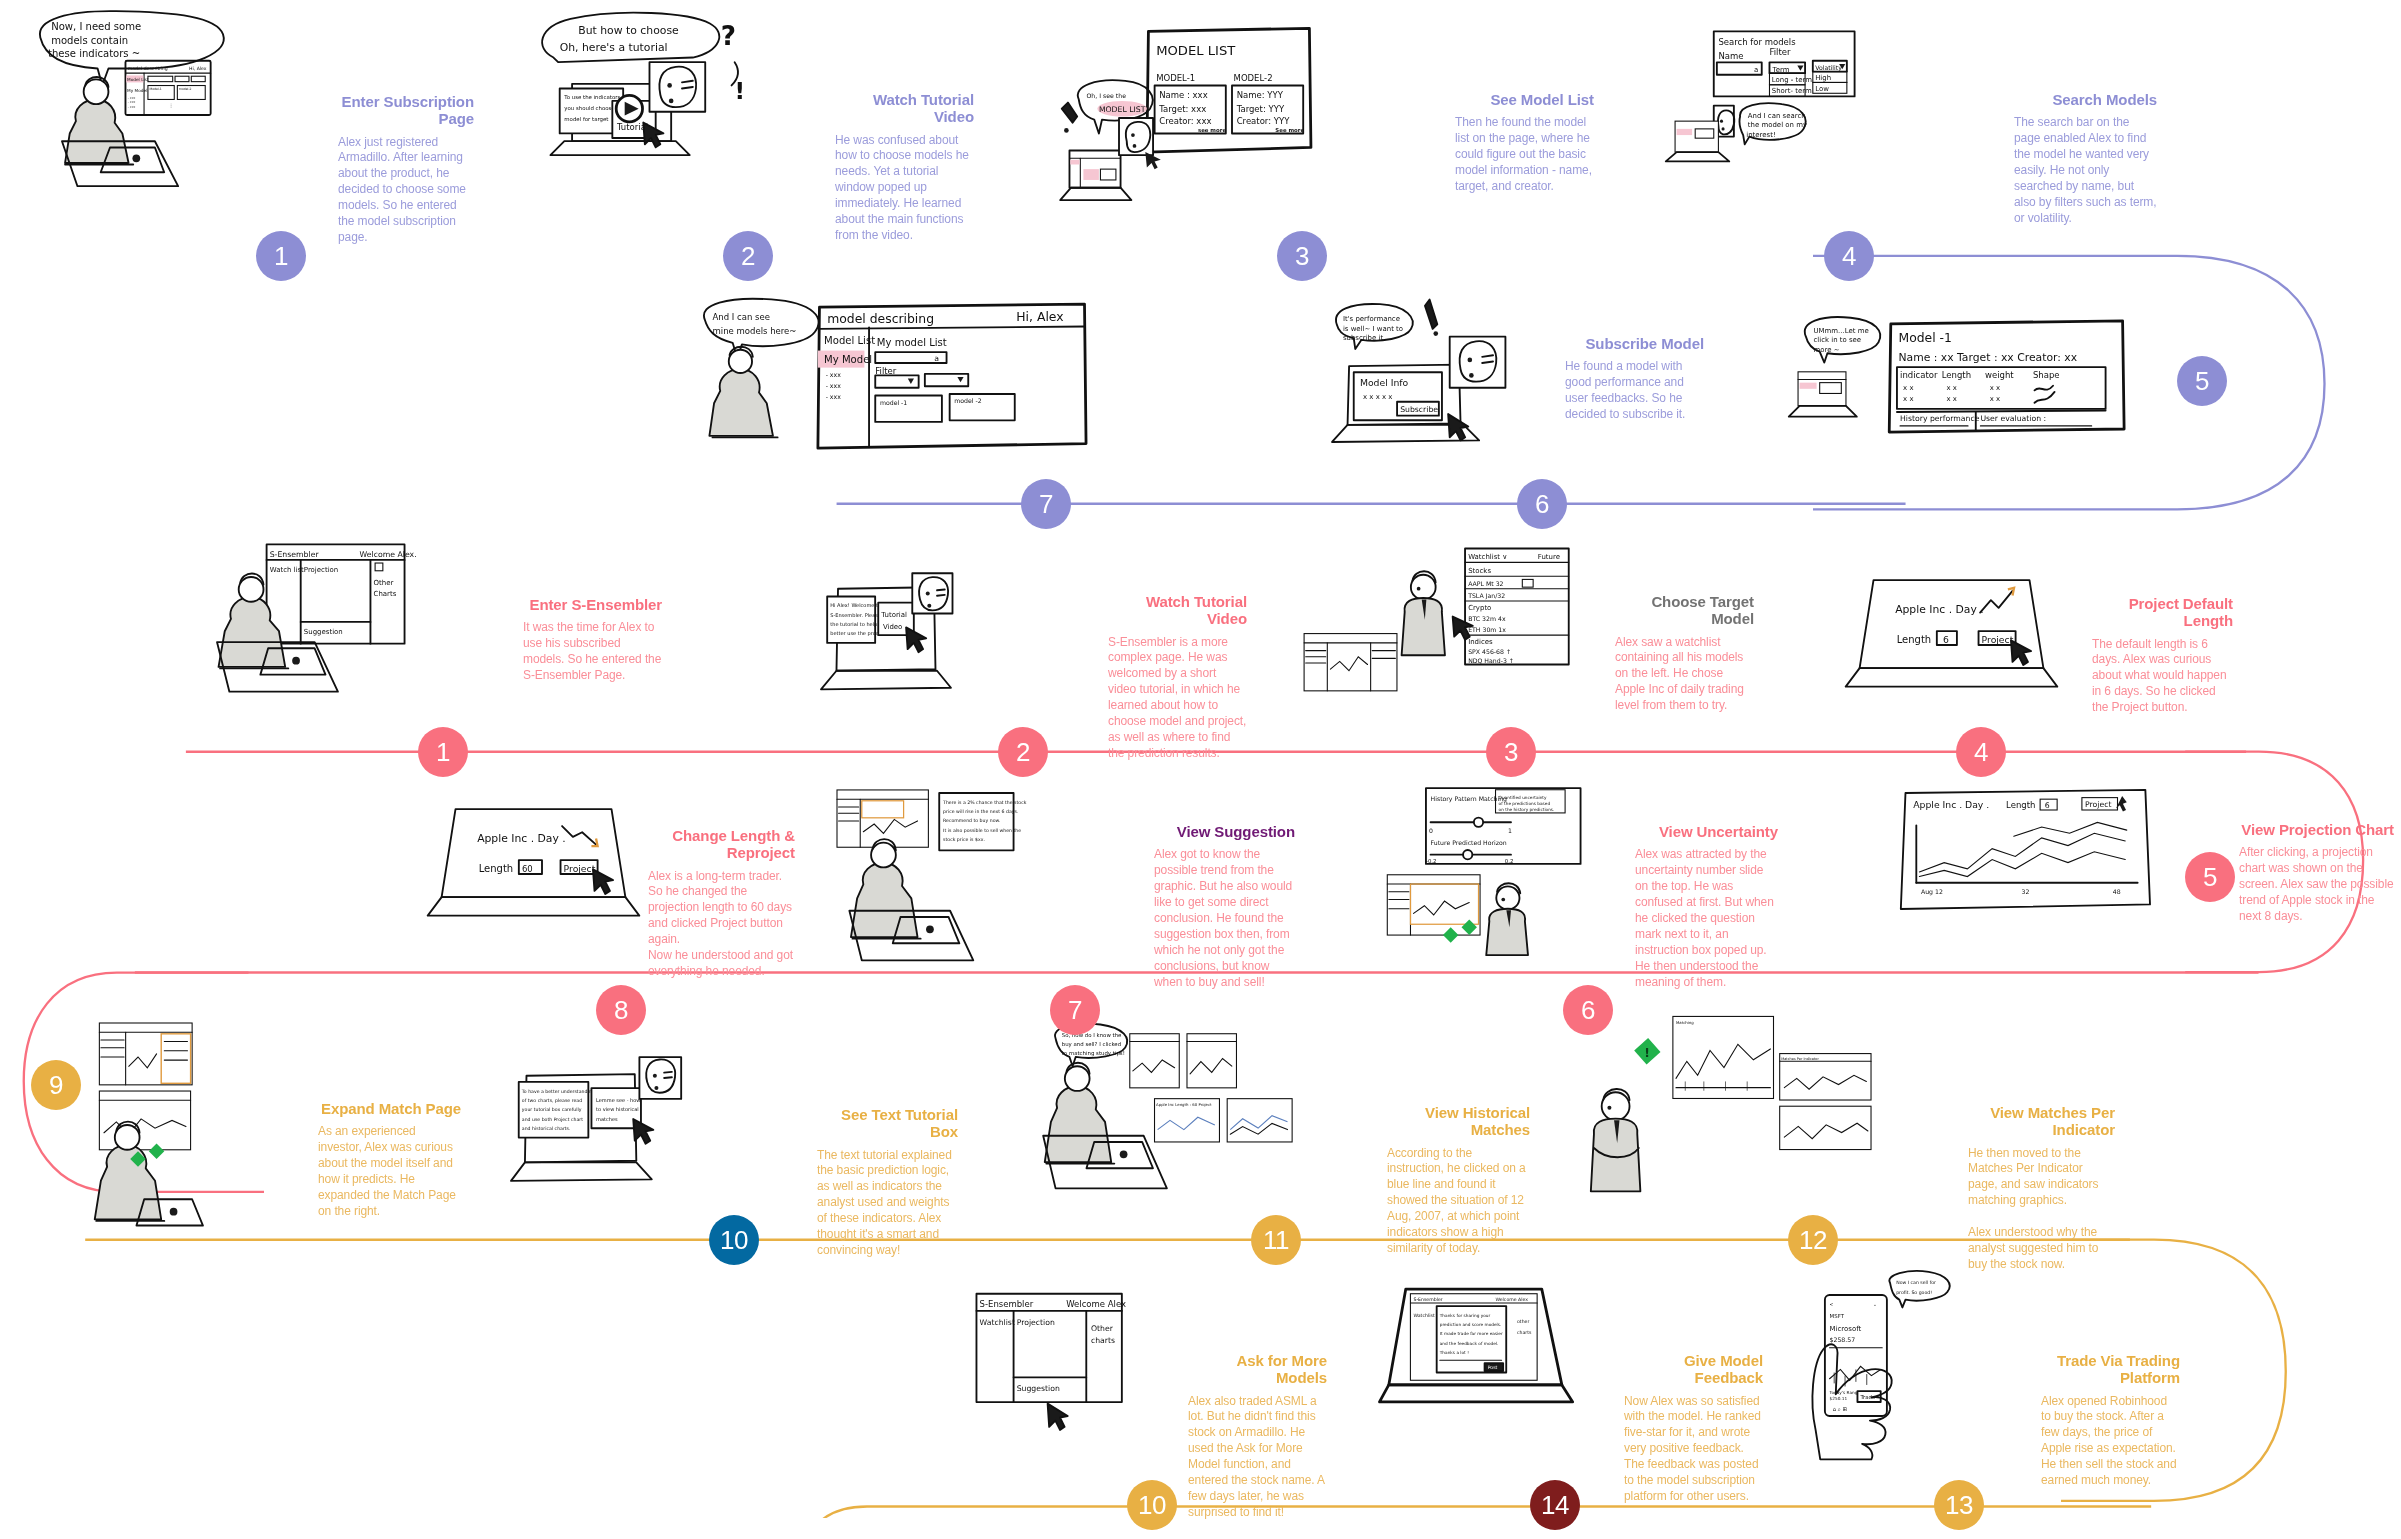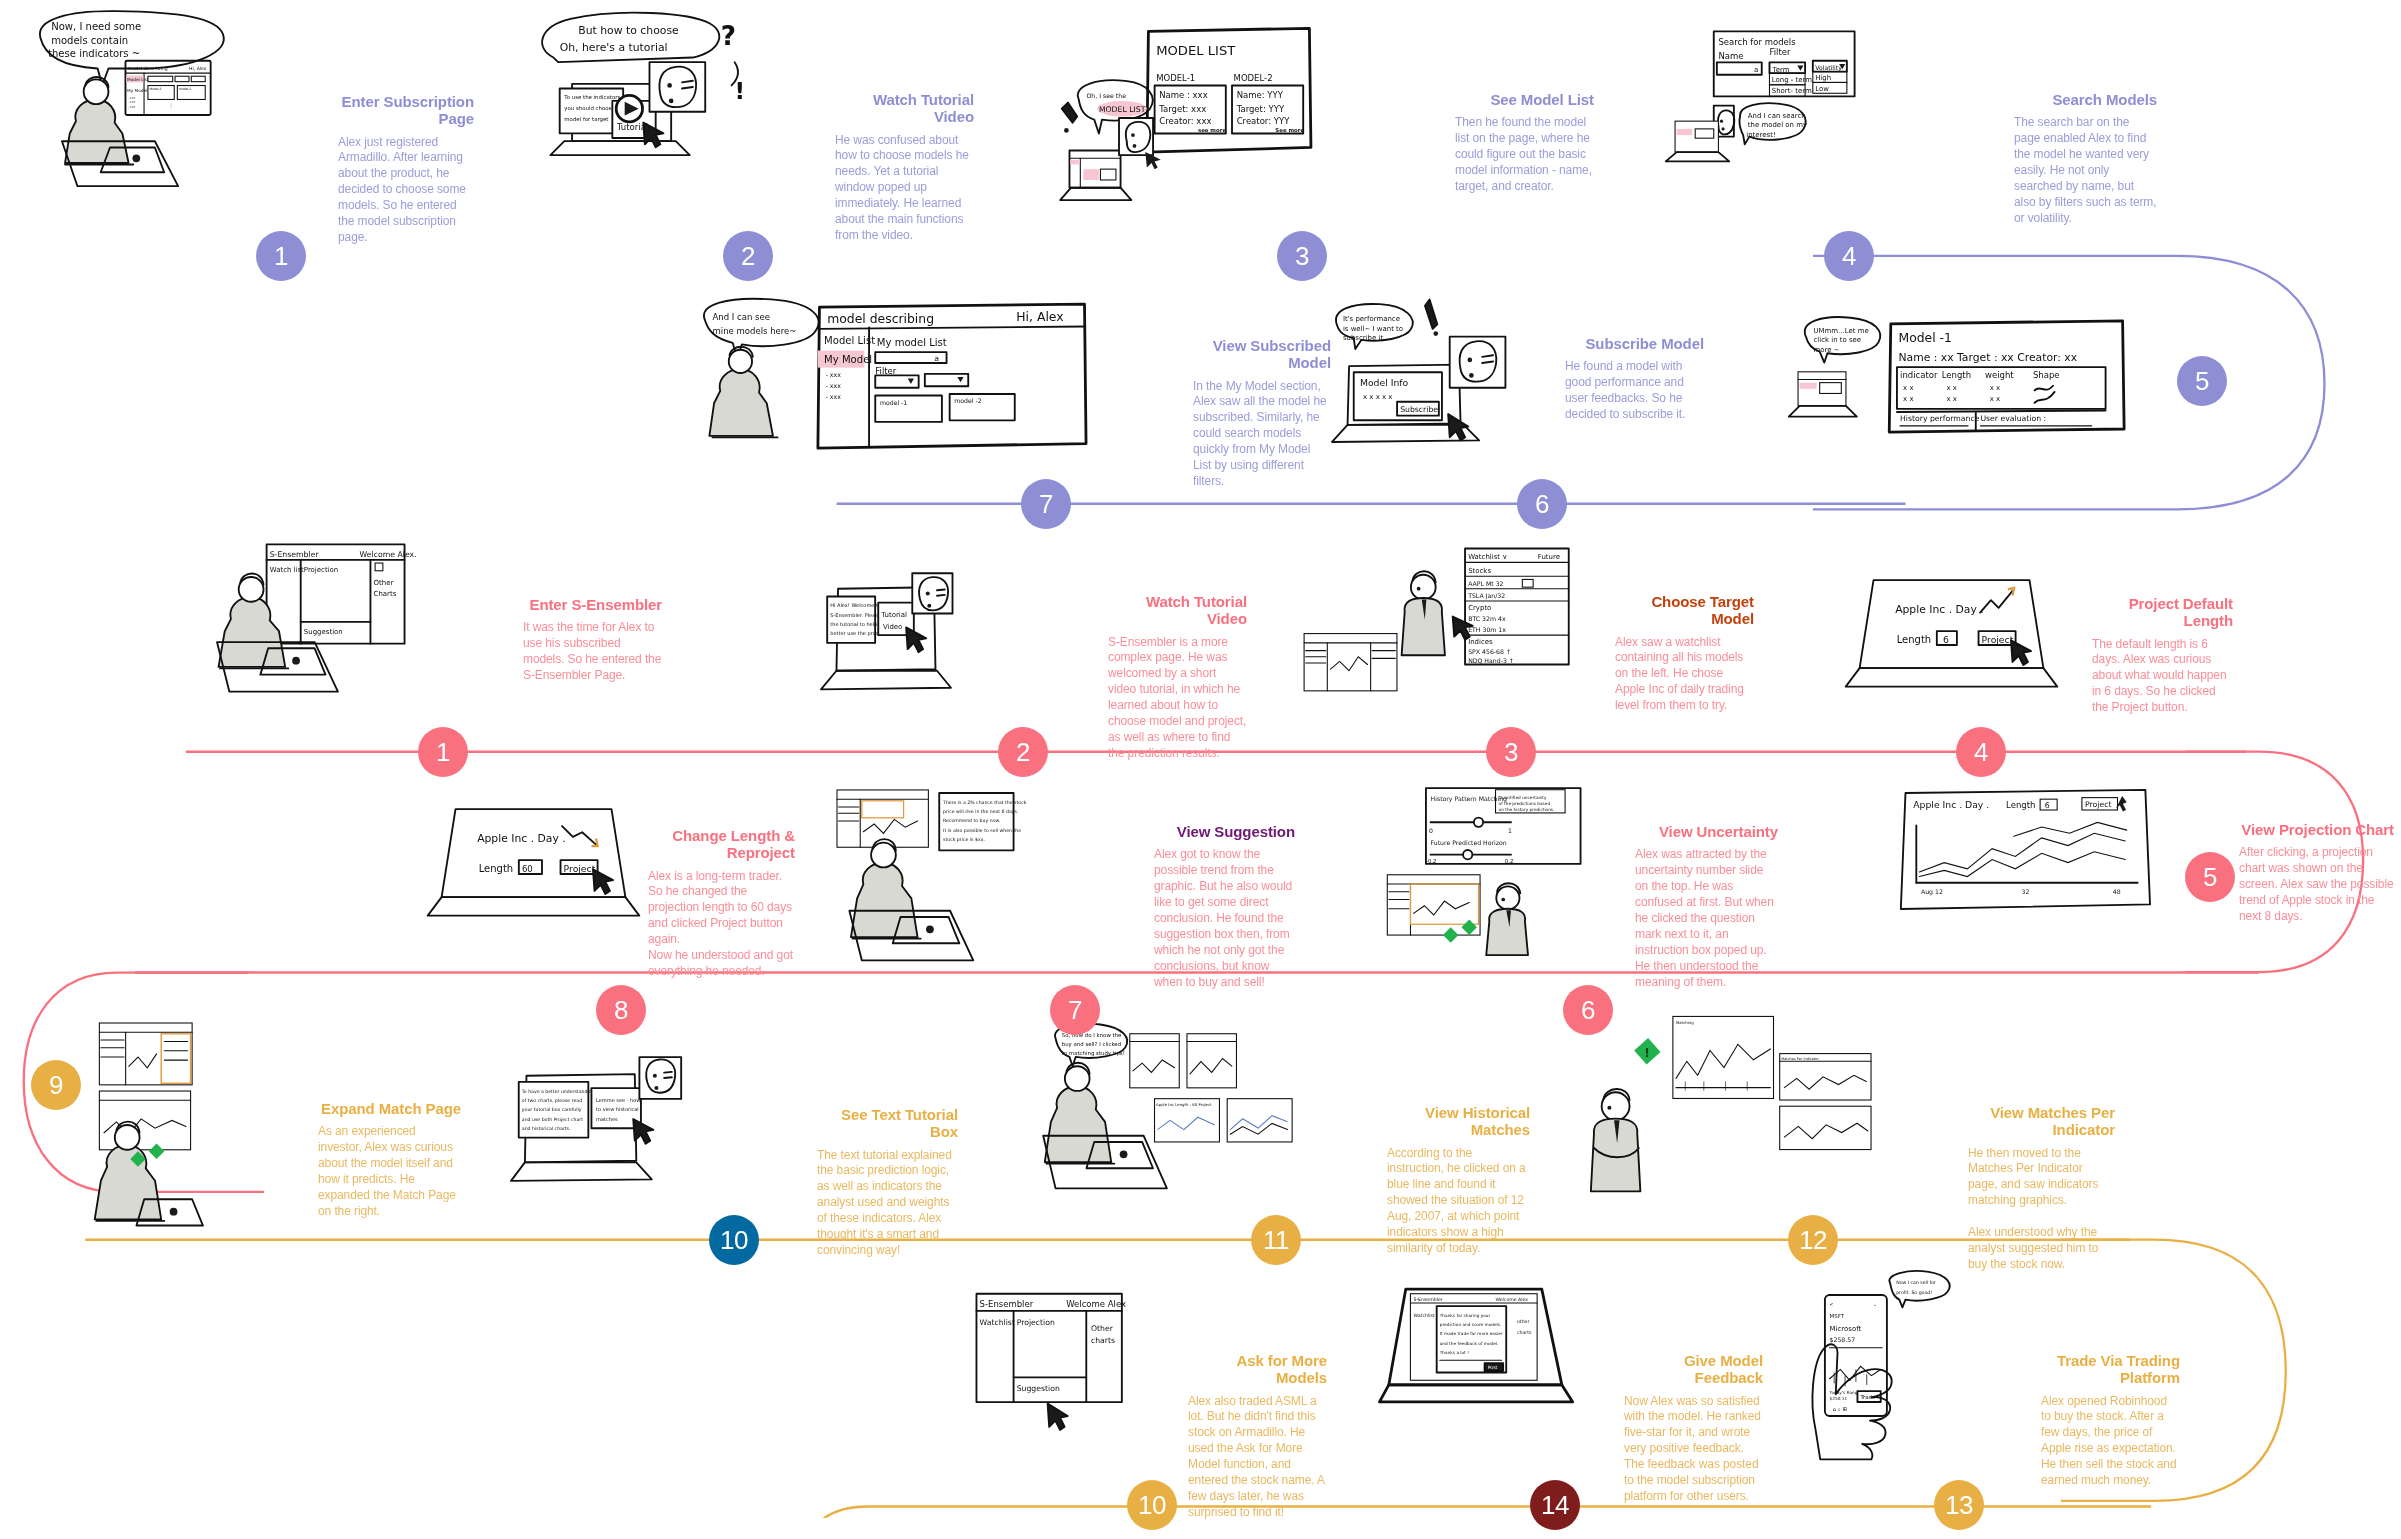"View Subscribed Model" div.story { html: <div> <div>View Subscribed Model</div> <div>In the My Model section, Alex saw all the model he subscribed. Similarly, he could search models quickly from My Model List by using different filters.</div> </div> -> none }
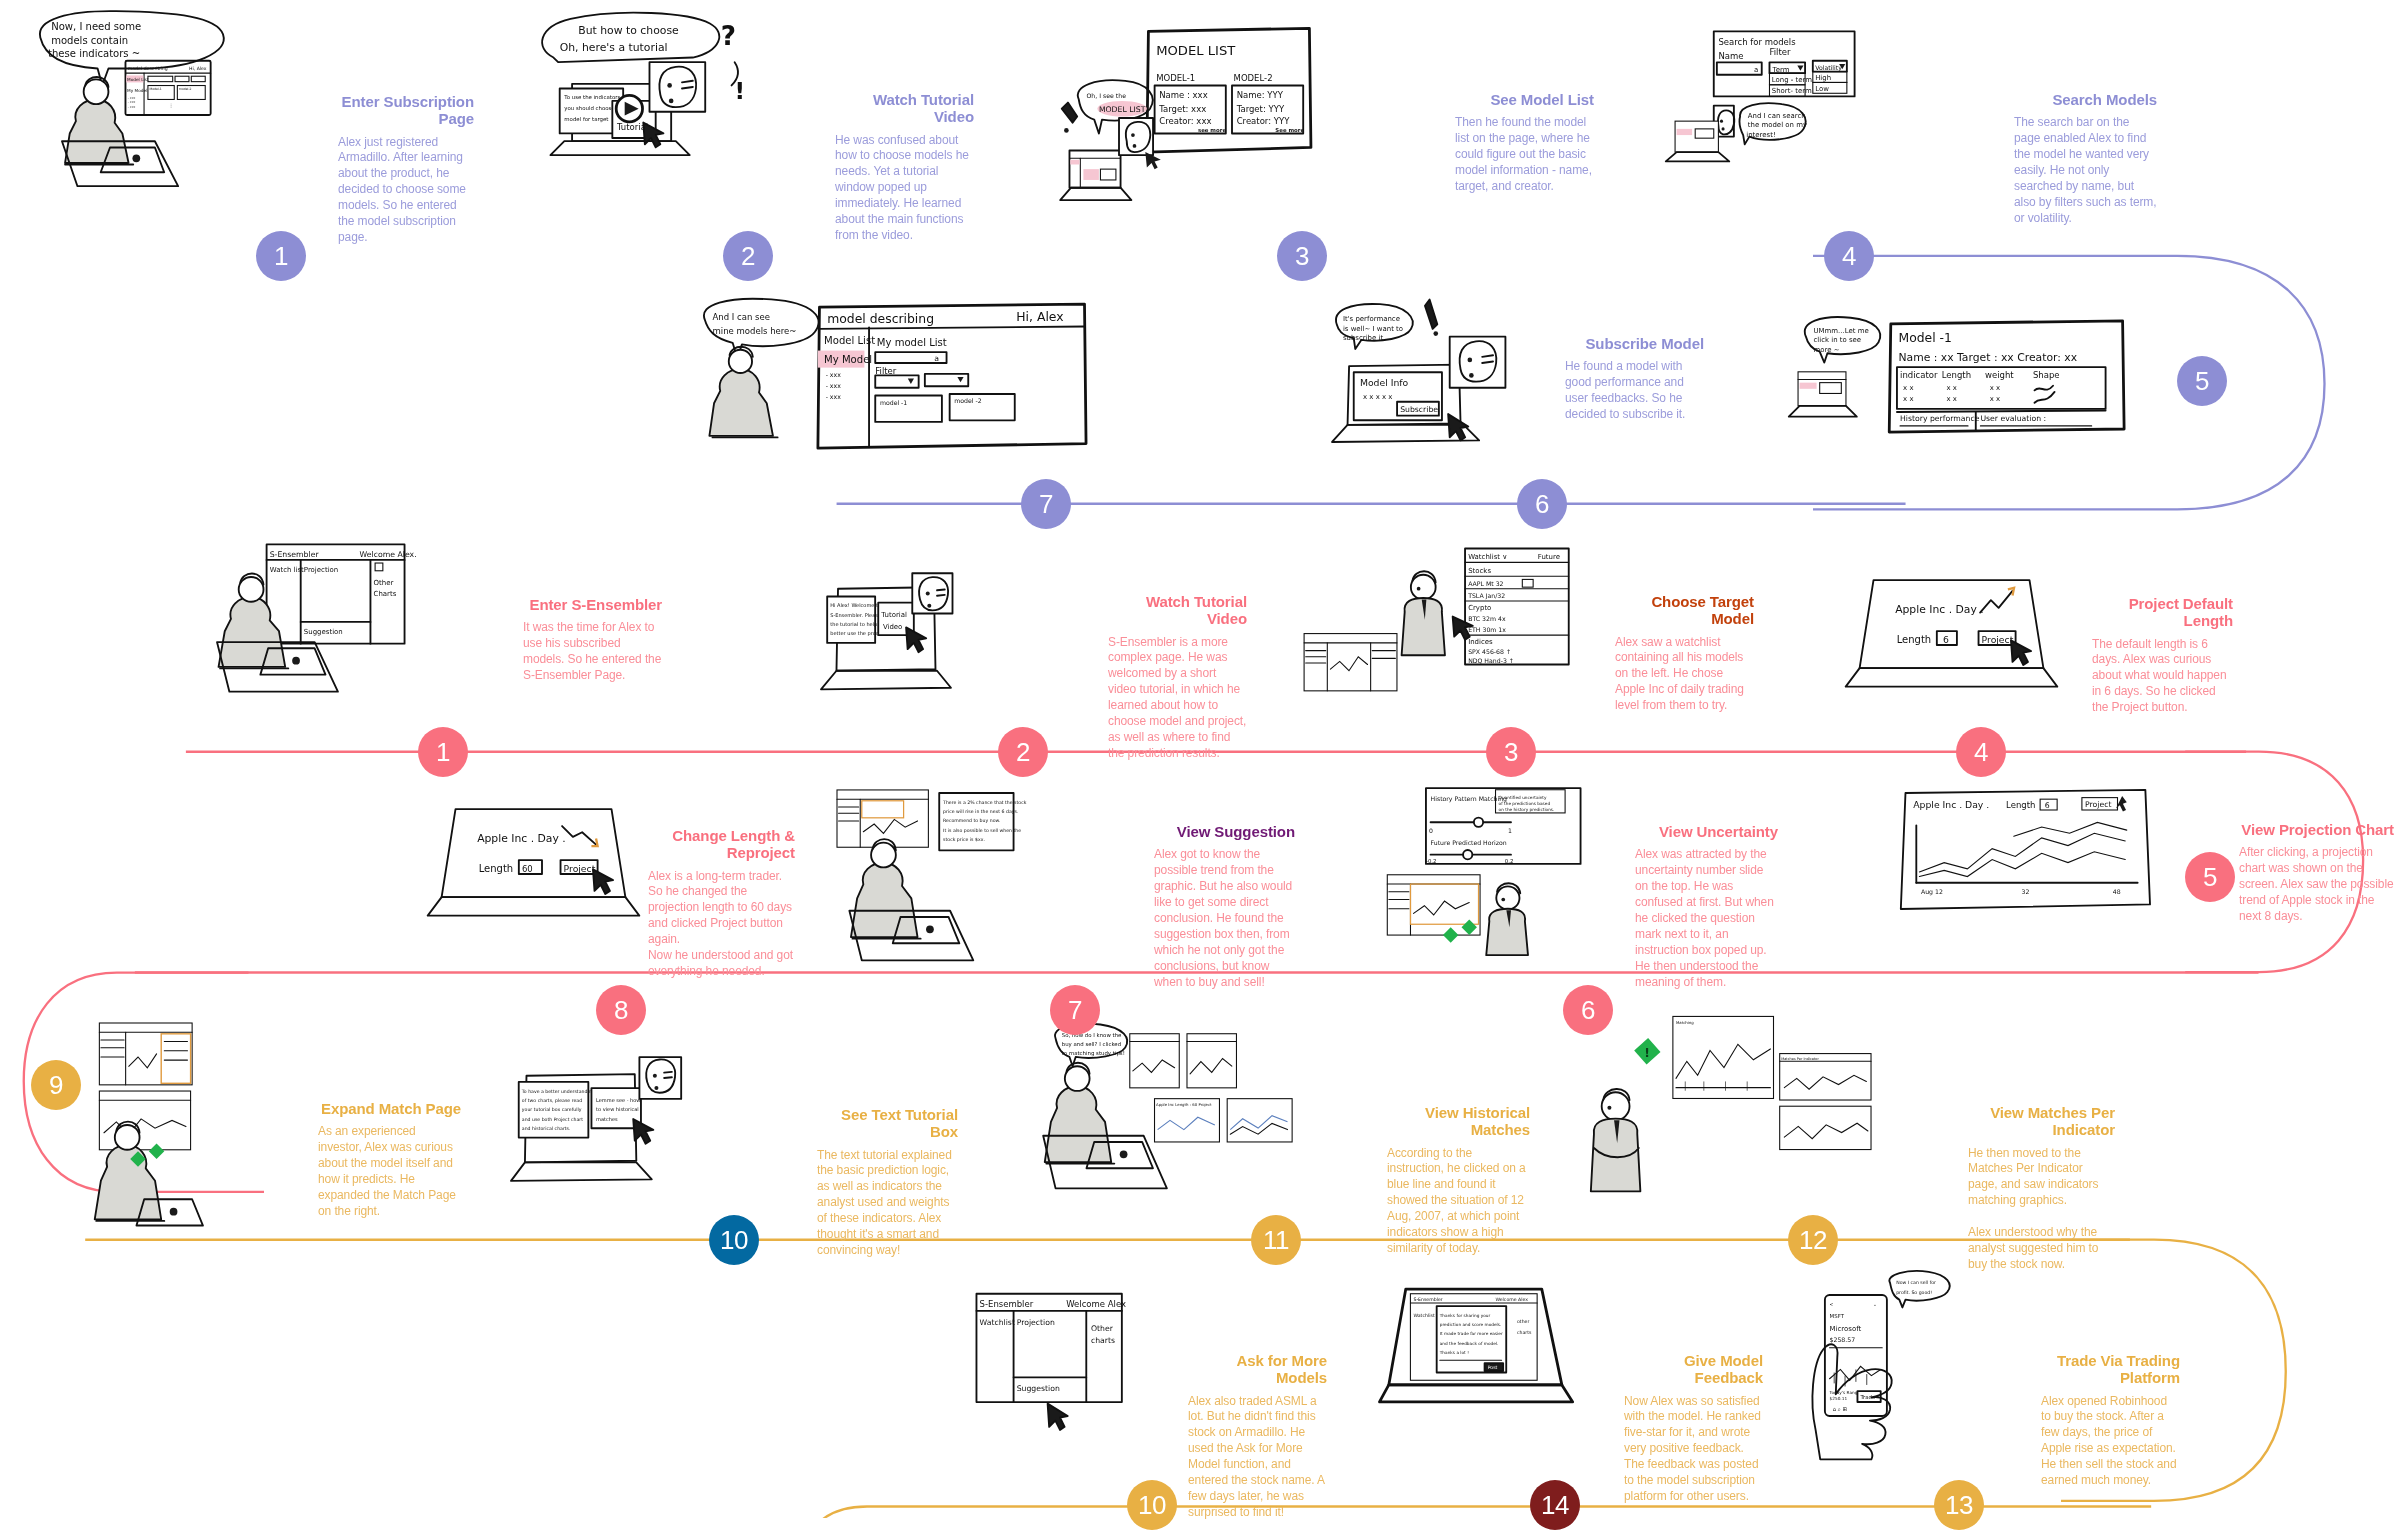"Choose Target Model" div.st-title { color: #c2410c -> #737373 }
